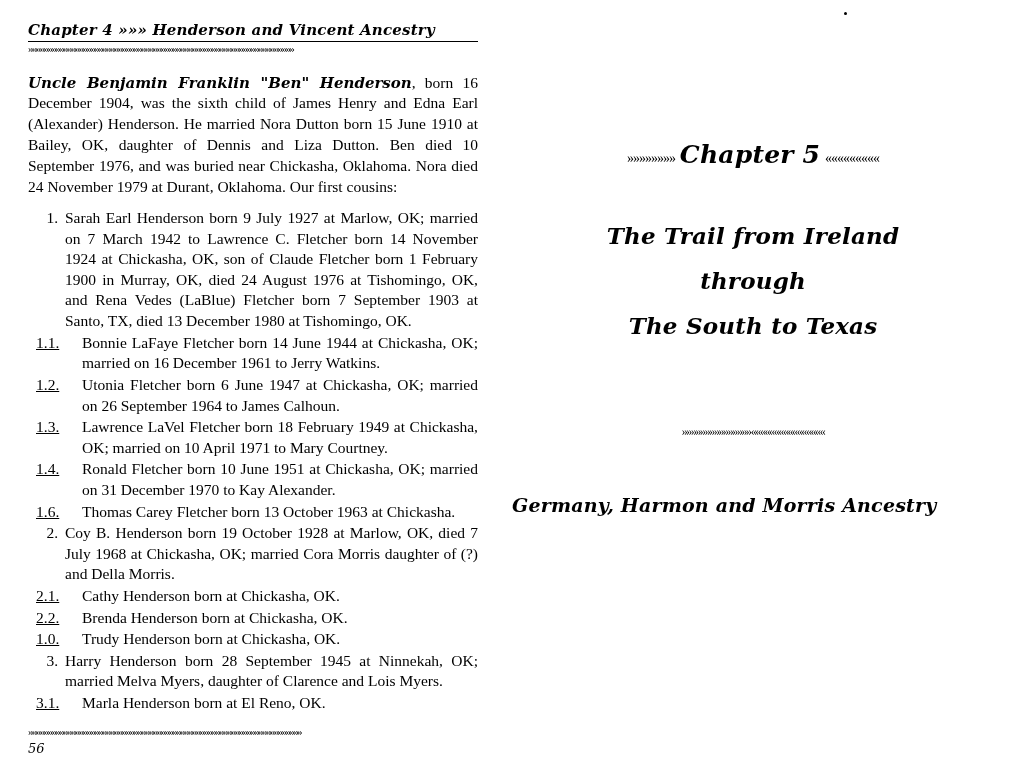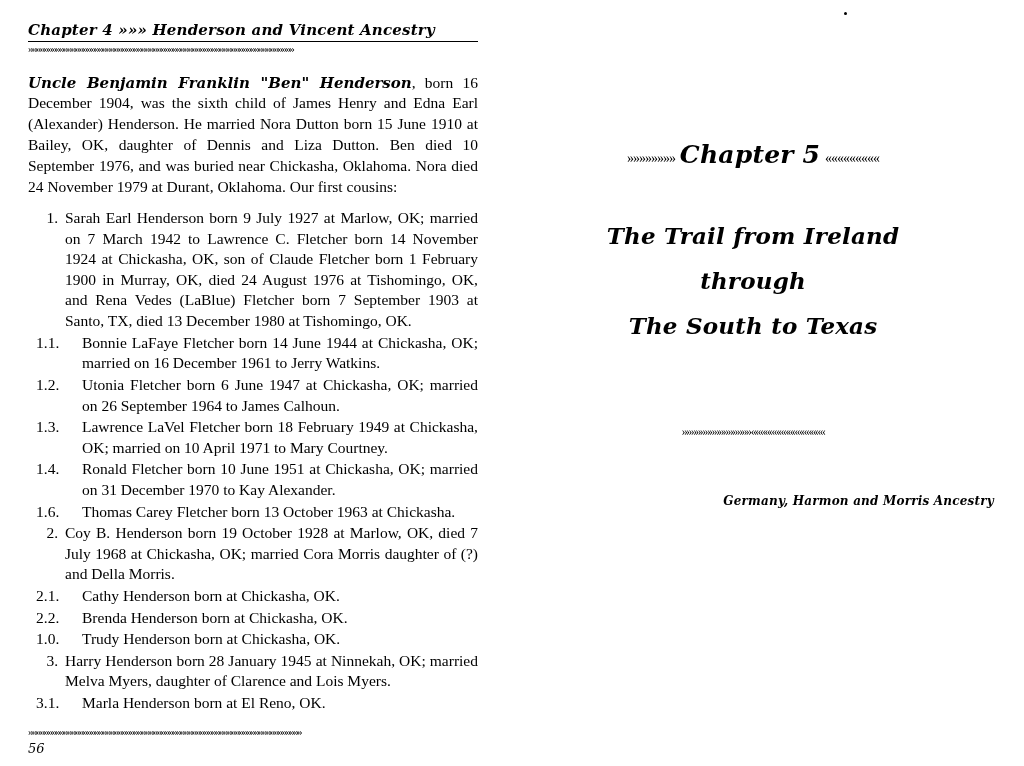"1.1." .item.n2 .num { text-decoration: none -> underline }
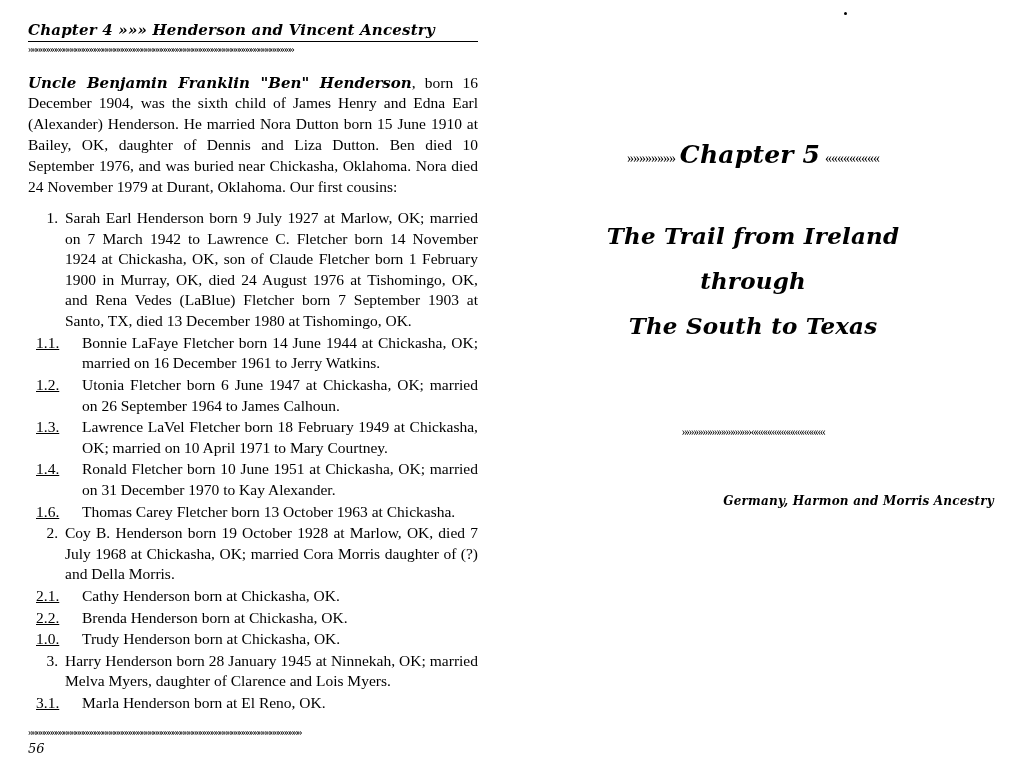"Germany, Harmon and Morris Ancestry" .subtitle { font-size: 12px -> 19px; text-align: right -> left }
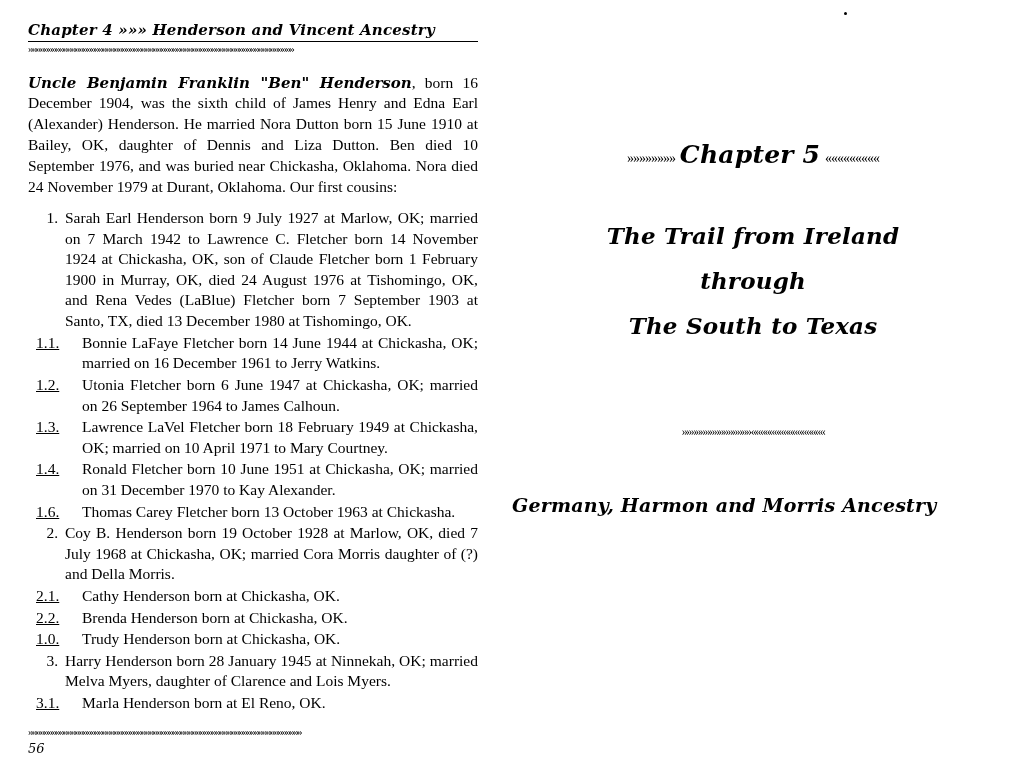"Harry Henderson born 28 January" span.txt { text: January -> September }
